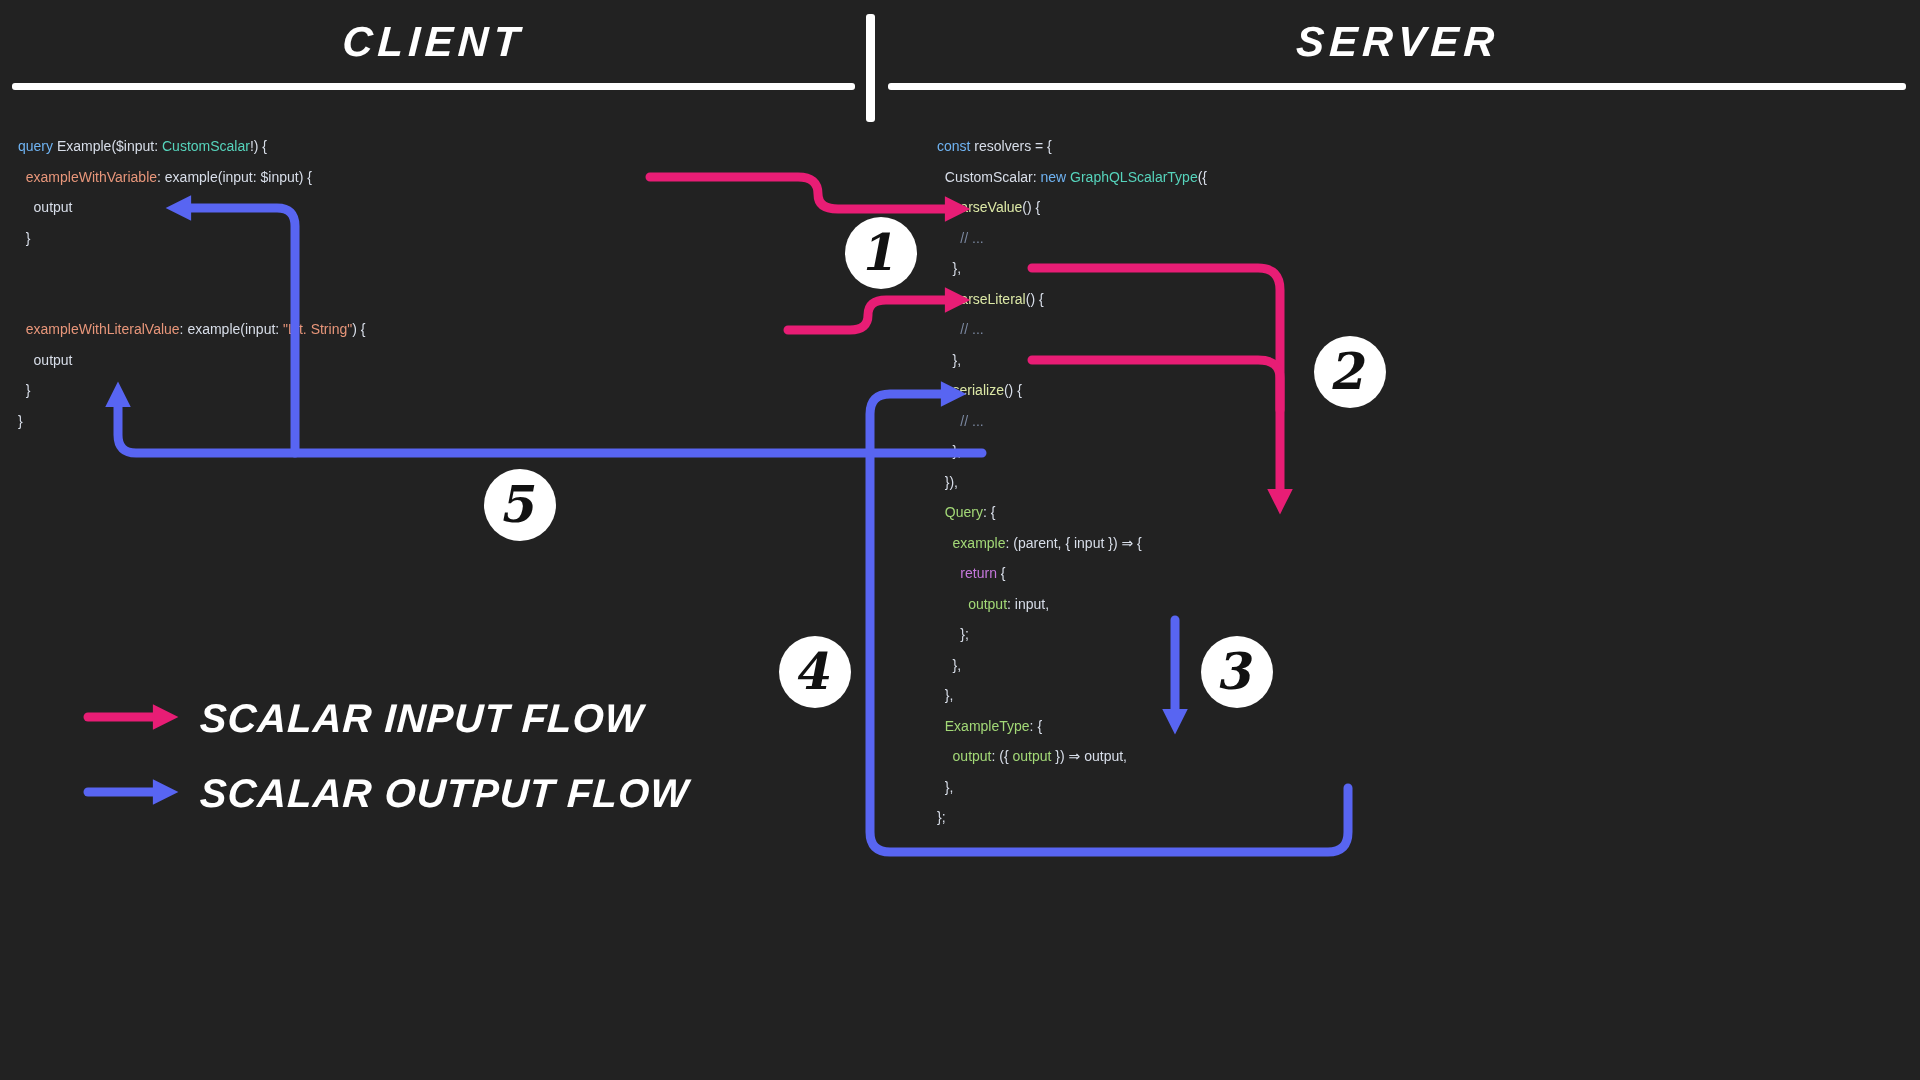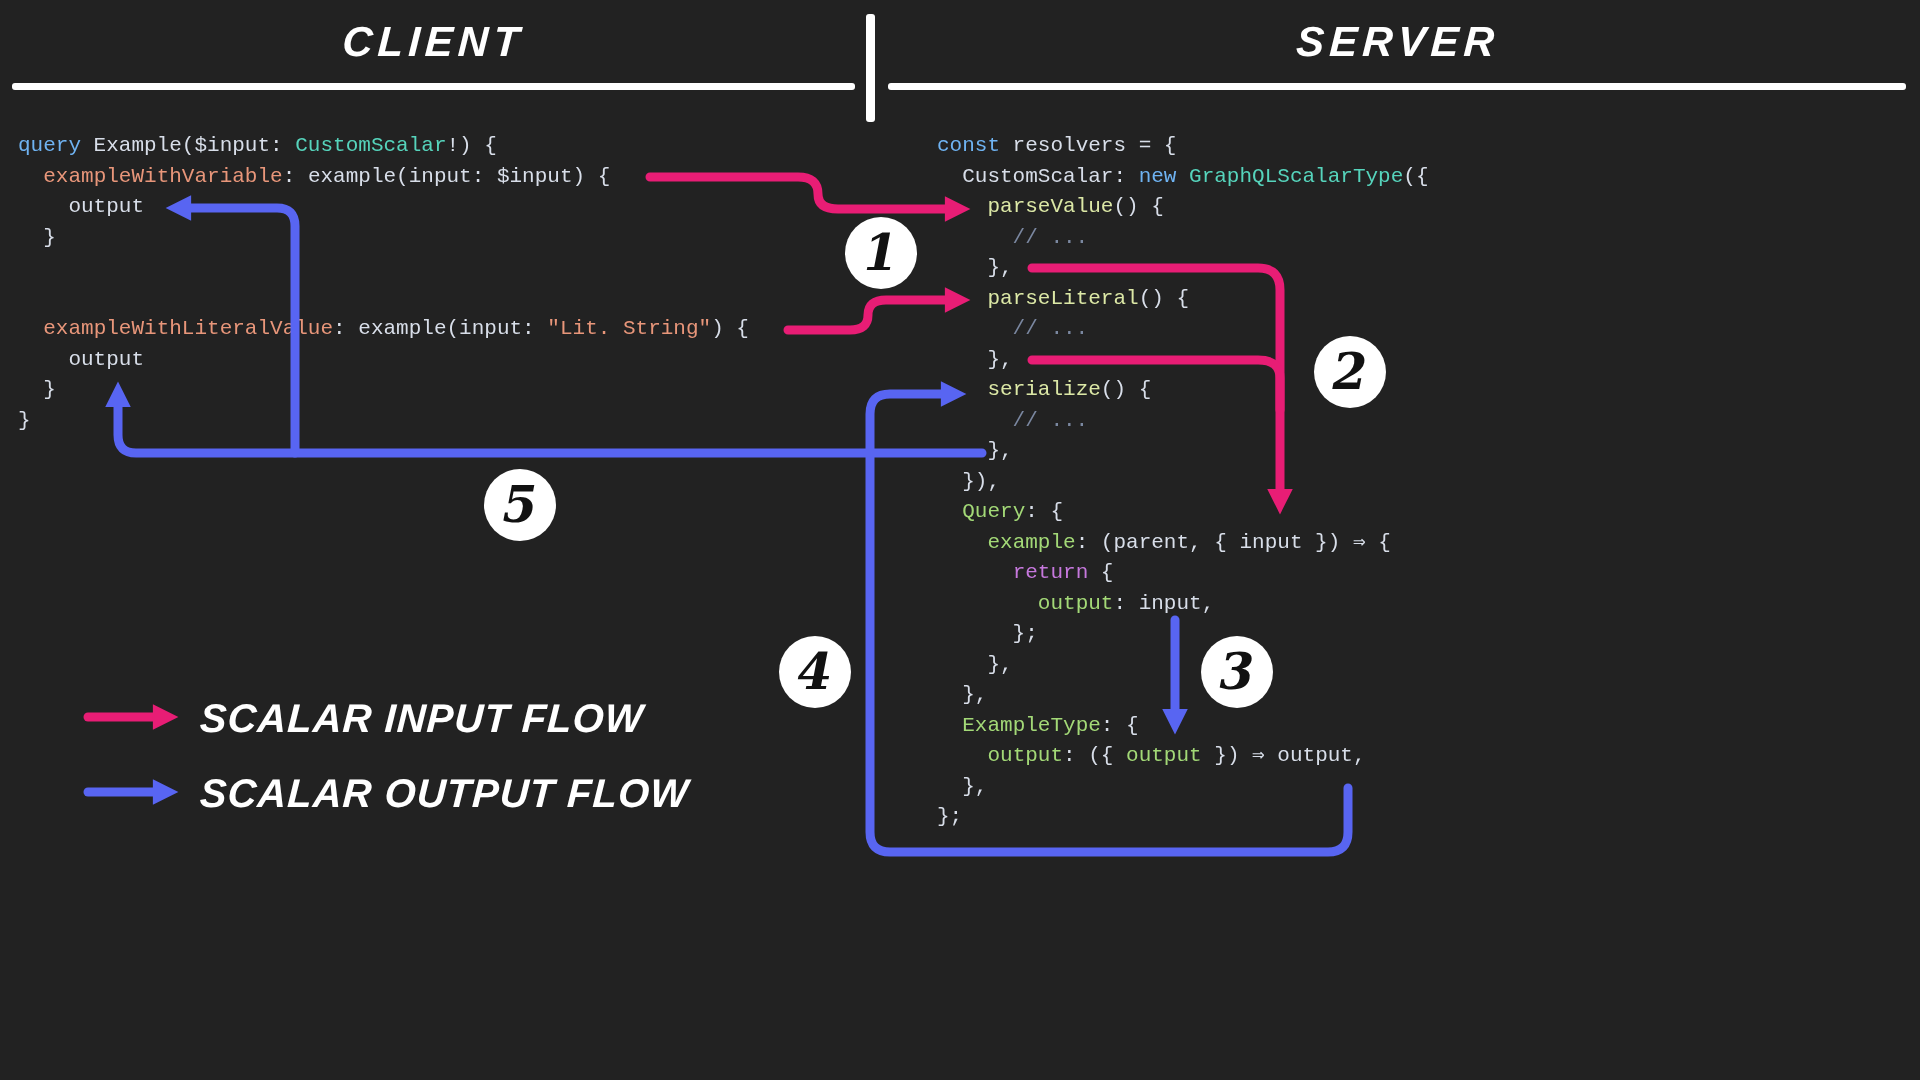"query Example($input: CustomScalar!) {" .code-block { font-family: Liberation Mono, monospace -> Liberation Sans, sans-serif; font-size: 21px -> 14px }
